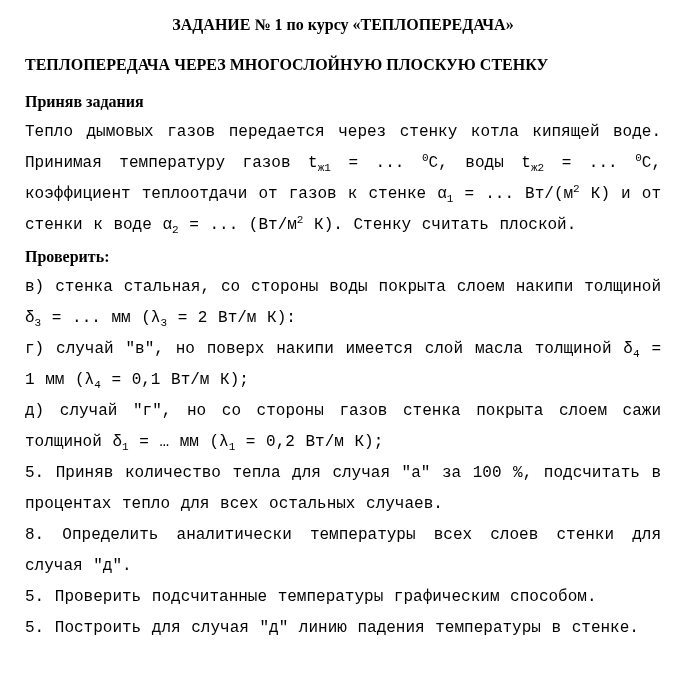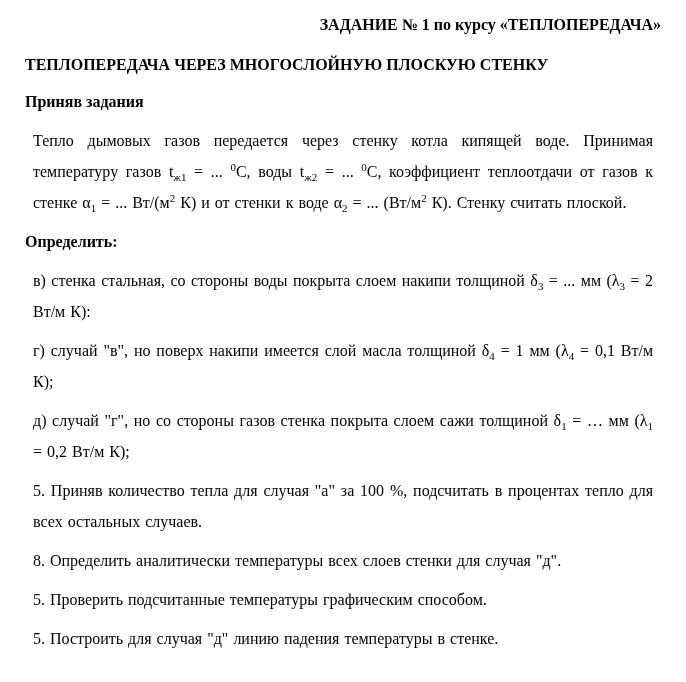"ЗАДАНИЕ № 1 по курсу" .title-1 { text-align: right -> center }
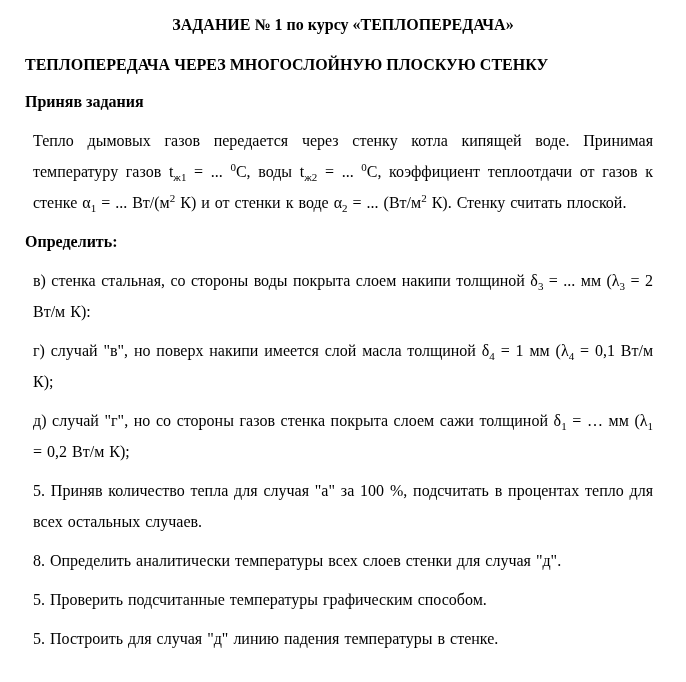"Тепло дымовых газов передается через" .para { font-family: none -> Liberation Mono, monospace; margin: 8px -> 0 }
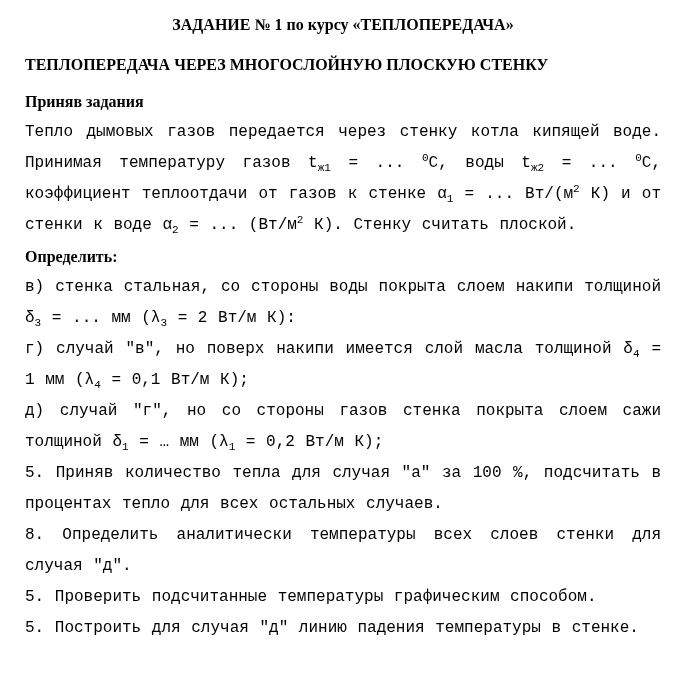"Определить:" p.head { text: Определить -> Проверить }
